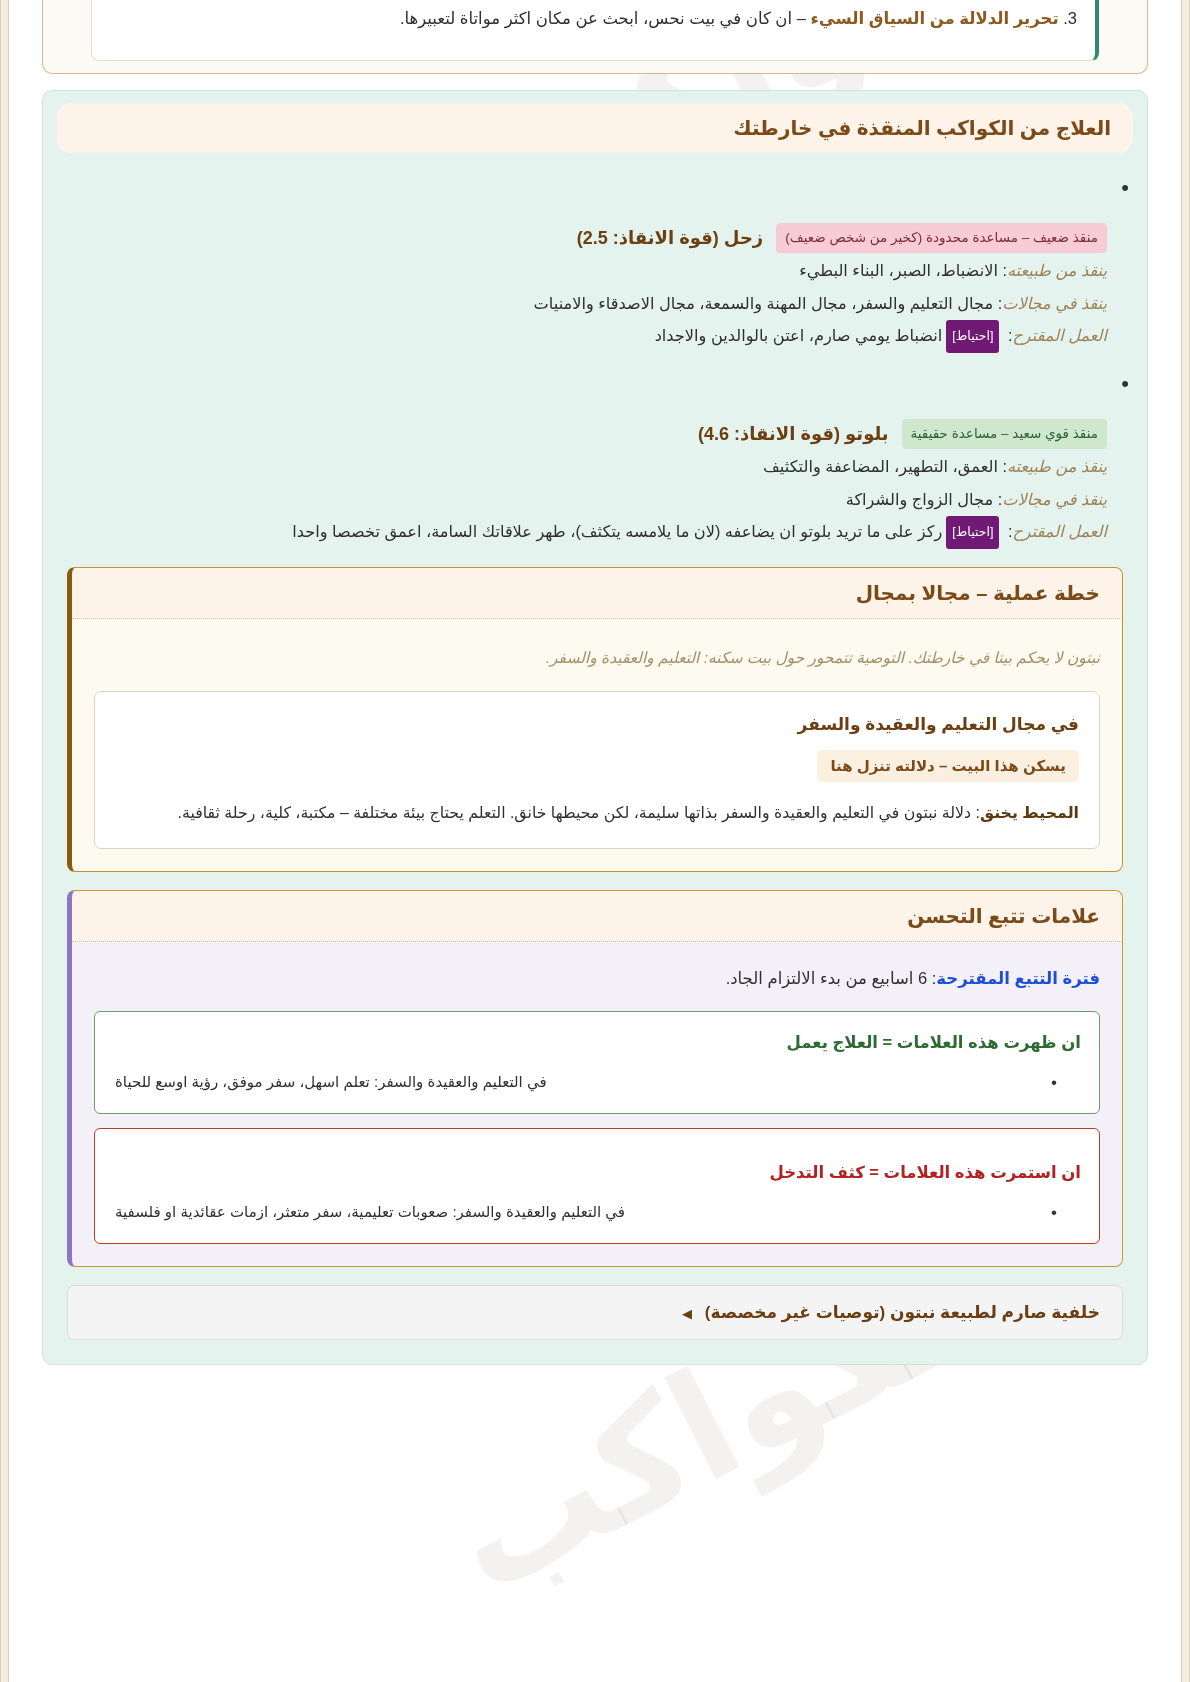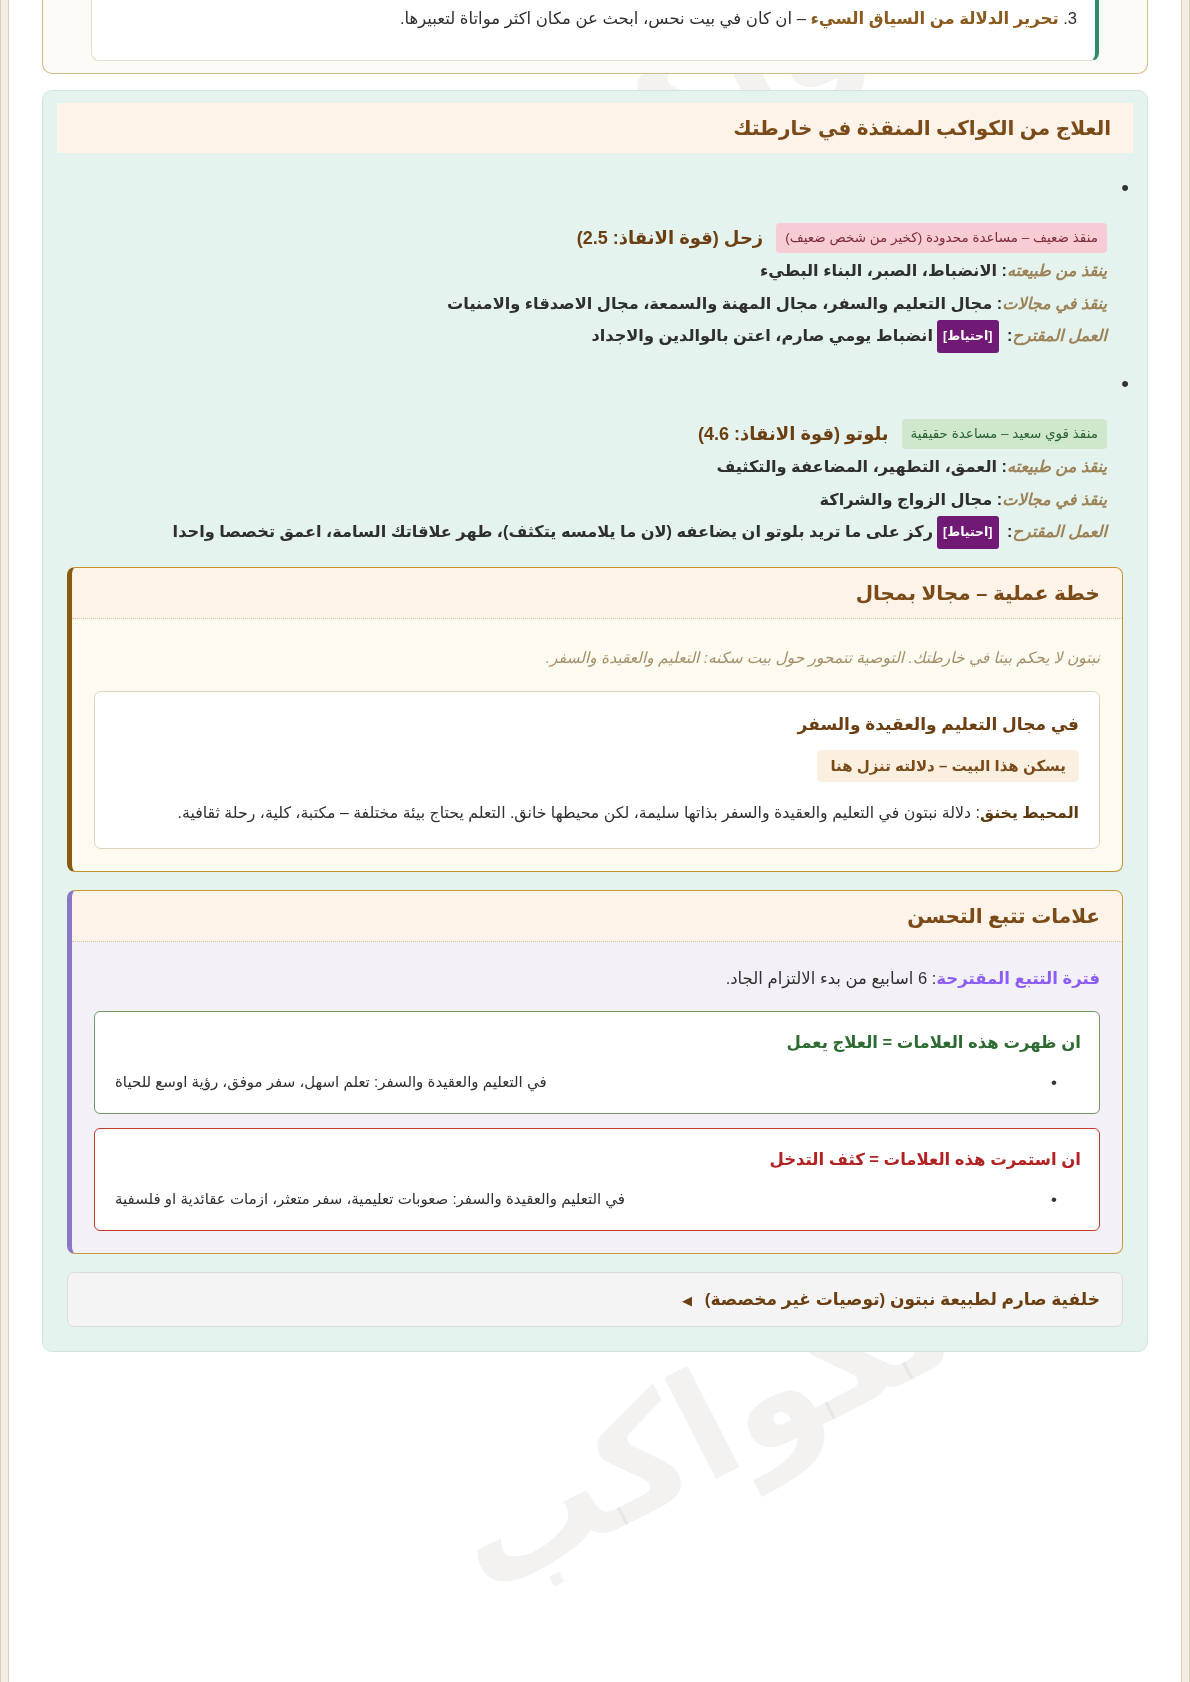"العلاج من الكواكب المنقذة في" .sec-head { border-radius: 1px -> 14px }
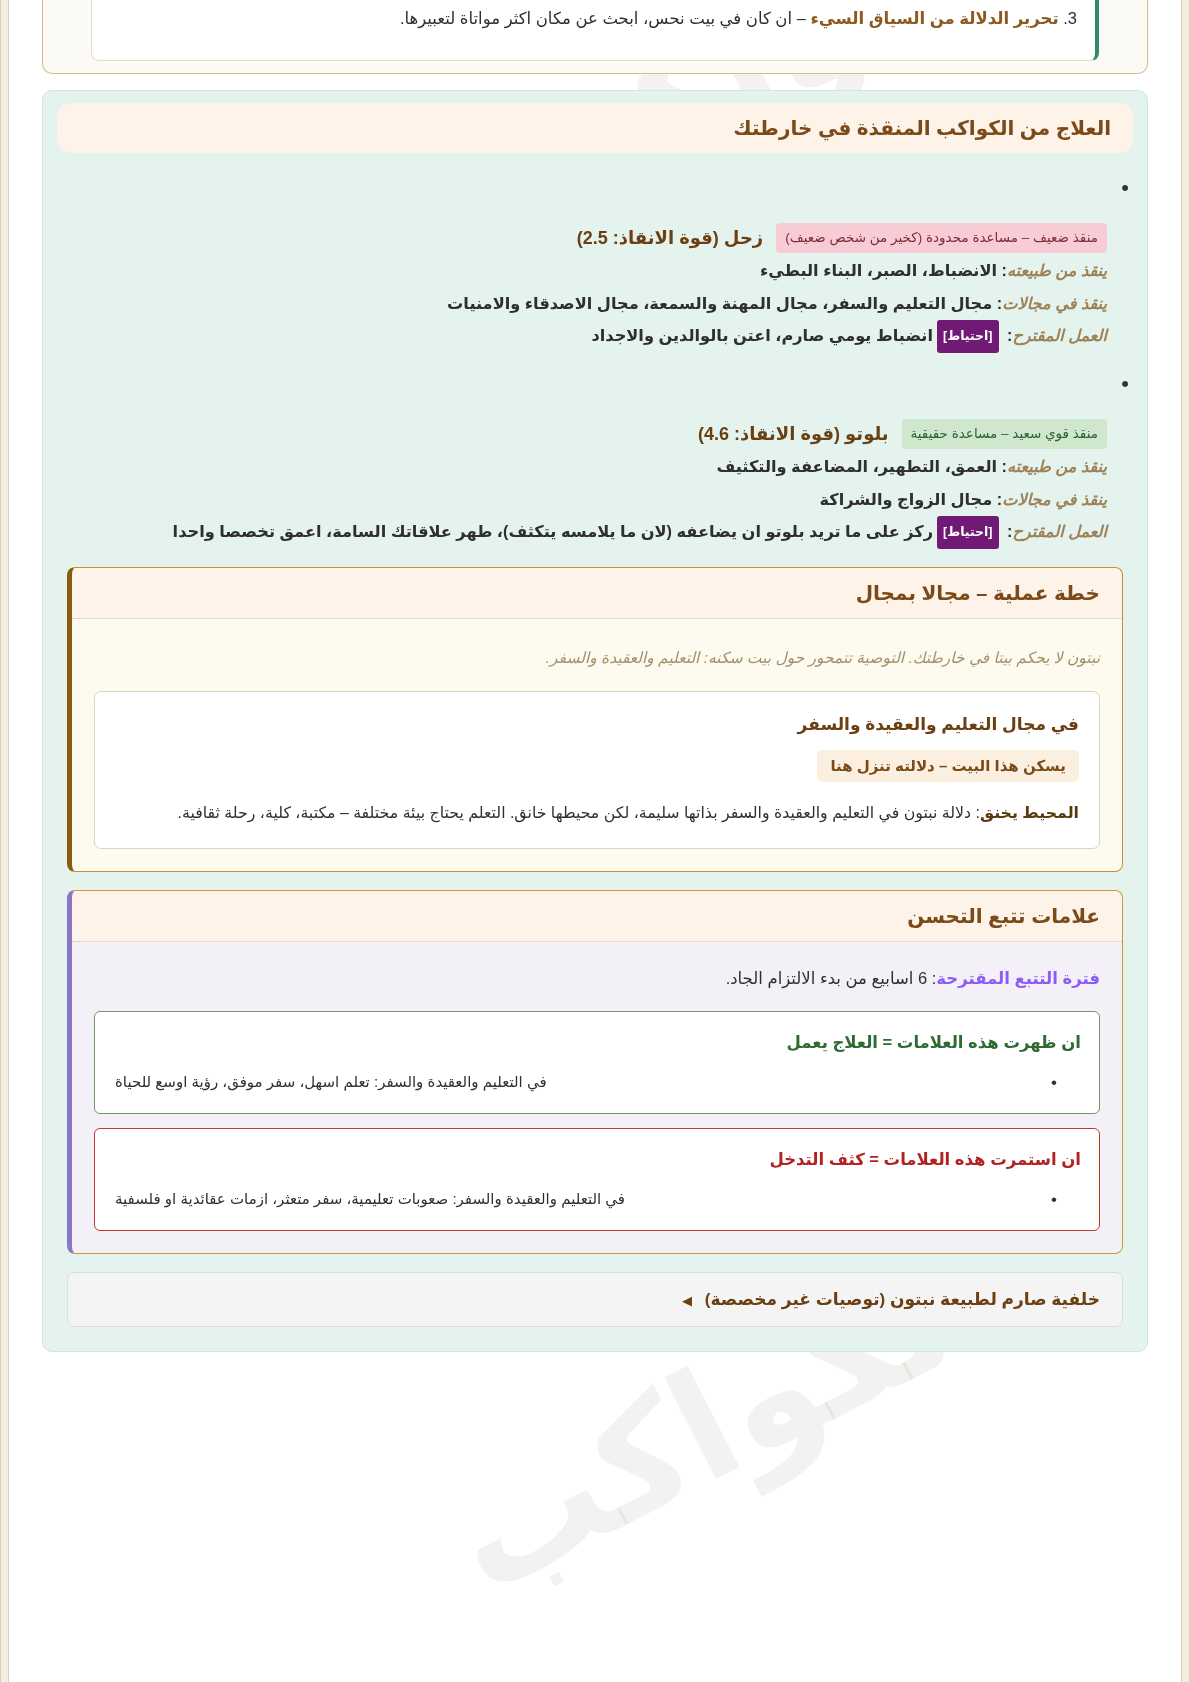"ينقذ من طبيعته: الانضباط، الصبر،" .detail-line { font-weight: bold -> none }
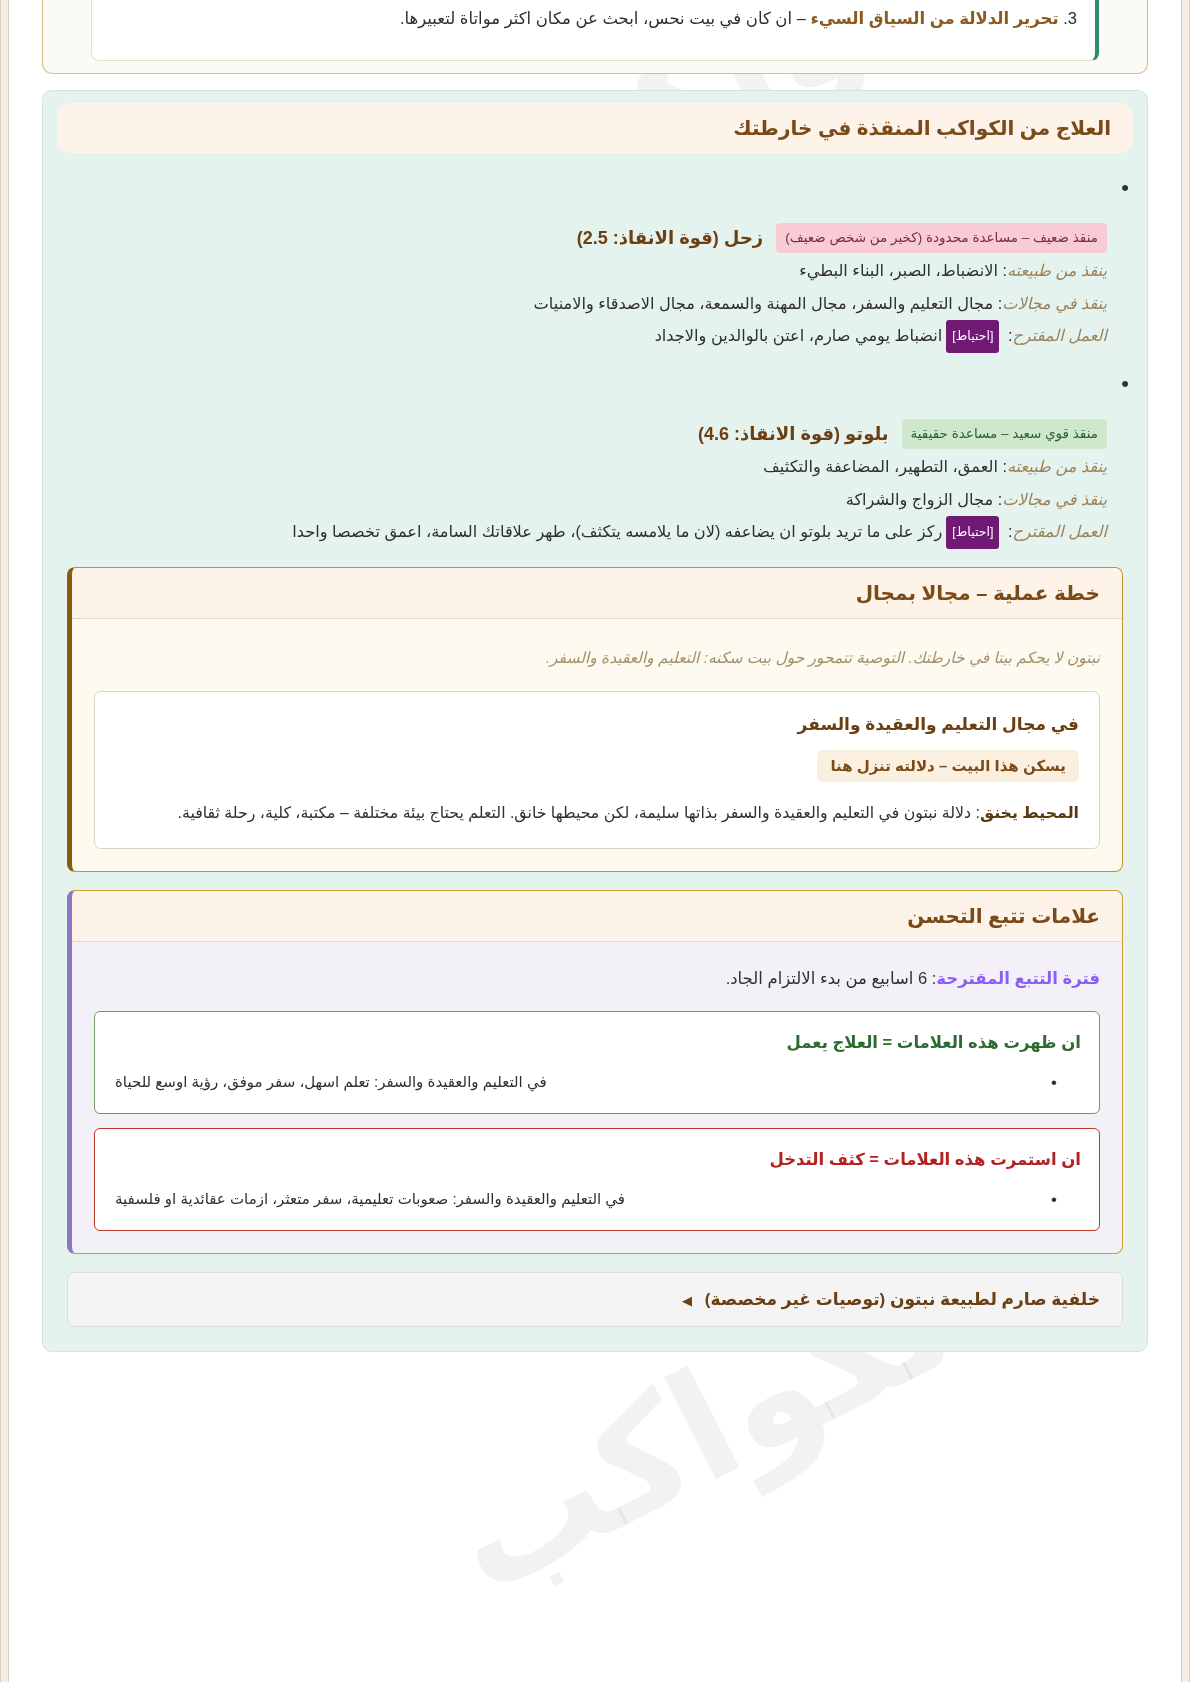"فترة التتبع المقترحة" .track-period b { color: #8b5cf6 -> #1d4ed8 }
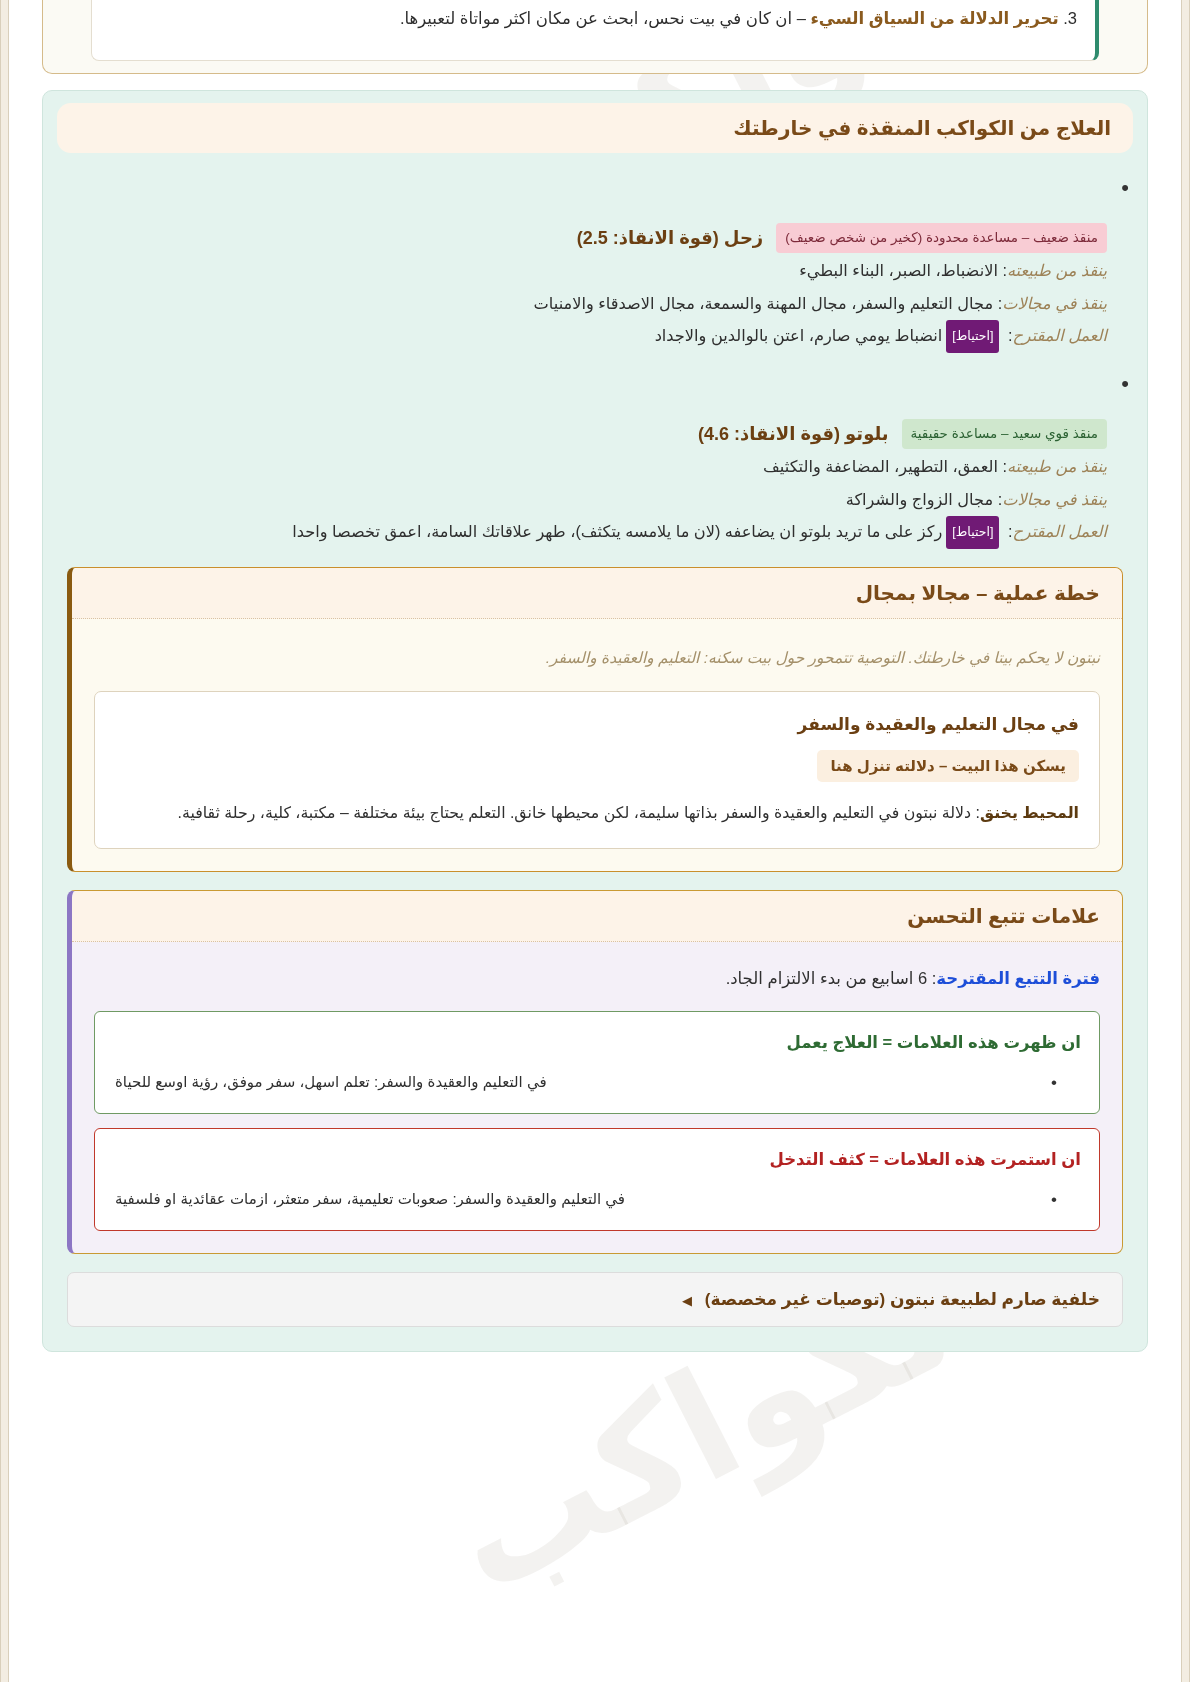"ان استمرت هذه العلامات =" .signal-title.bad { margin-top: none -> 13px }
